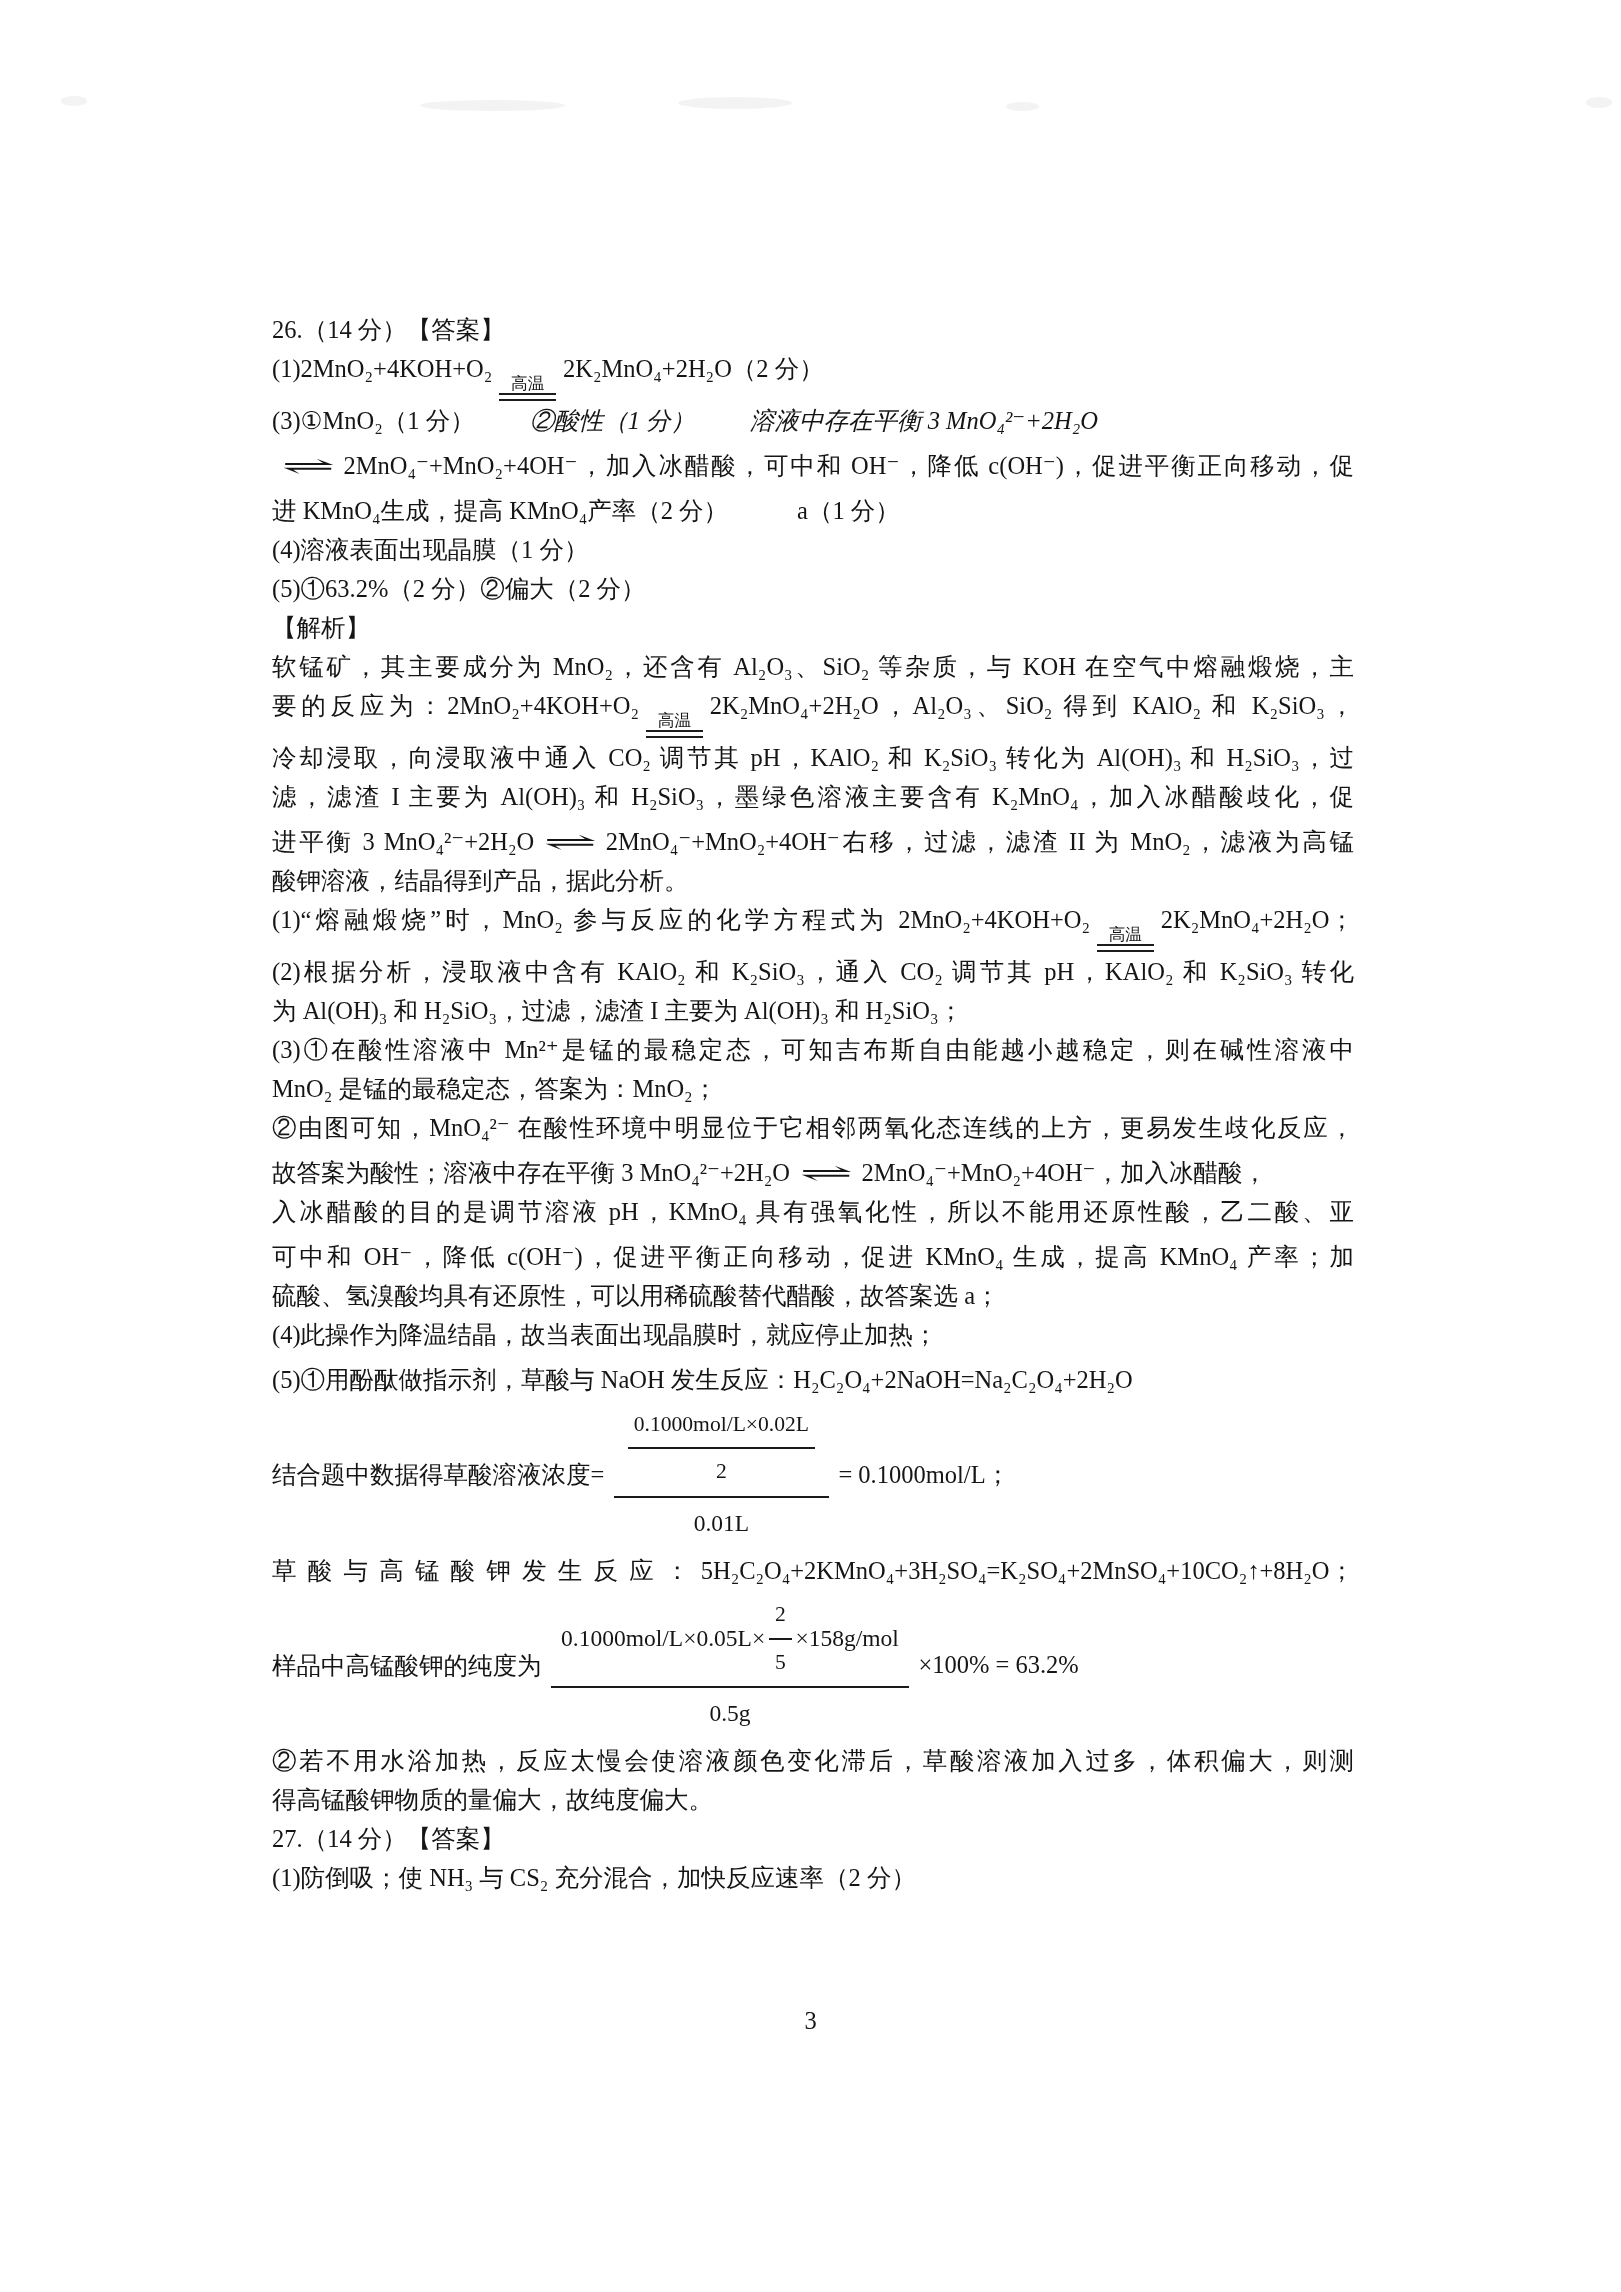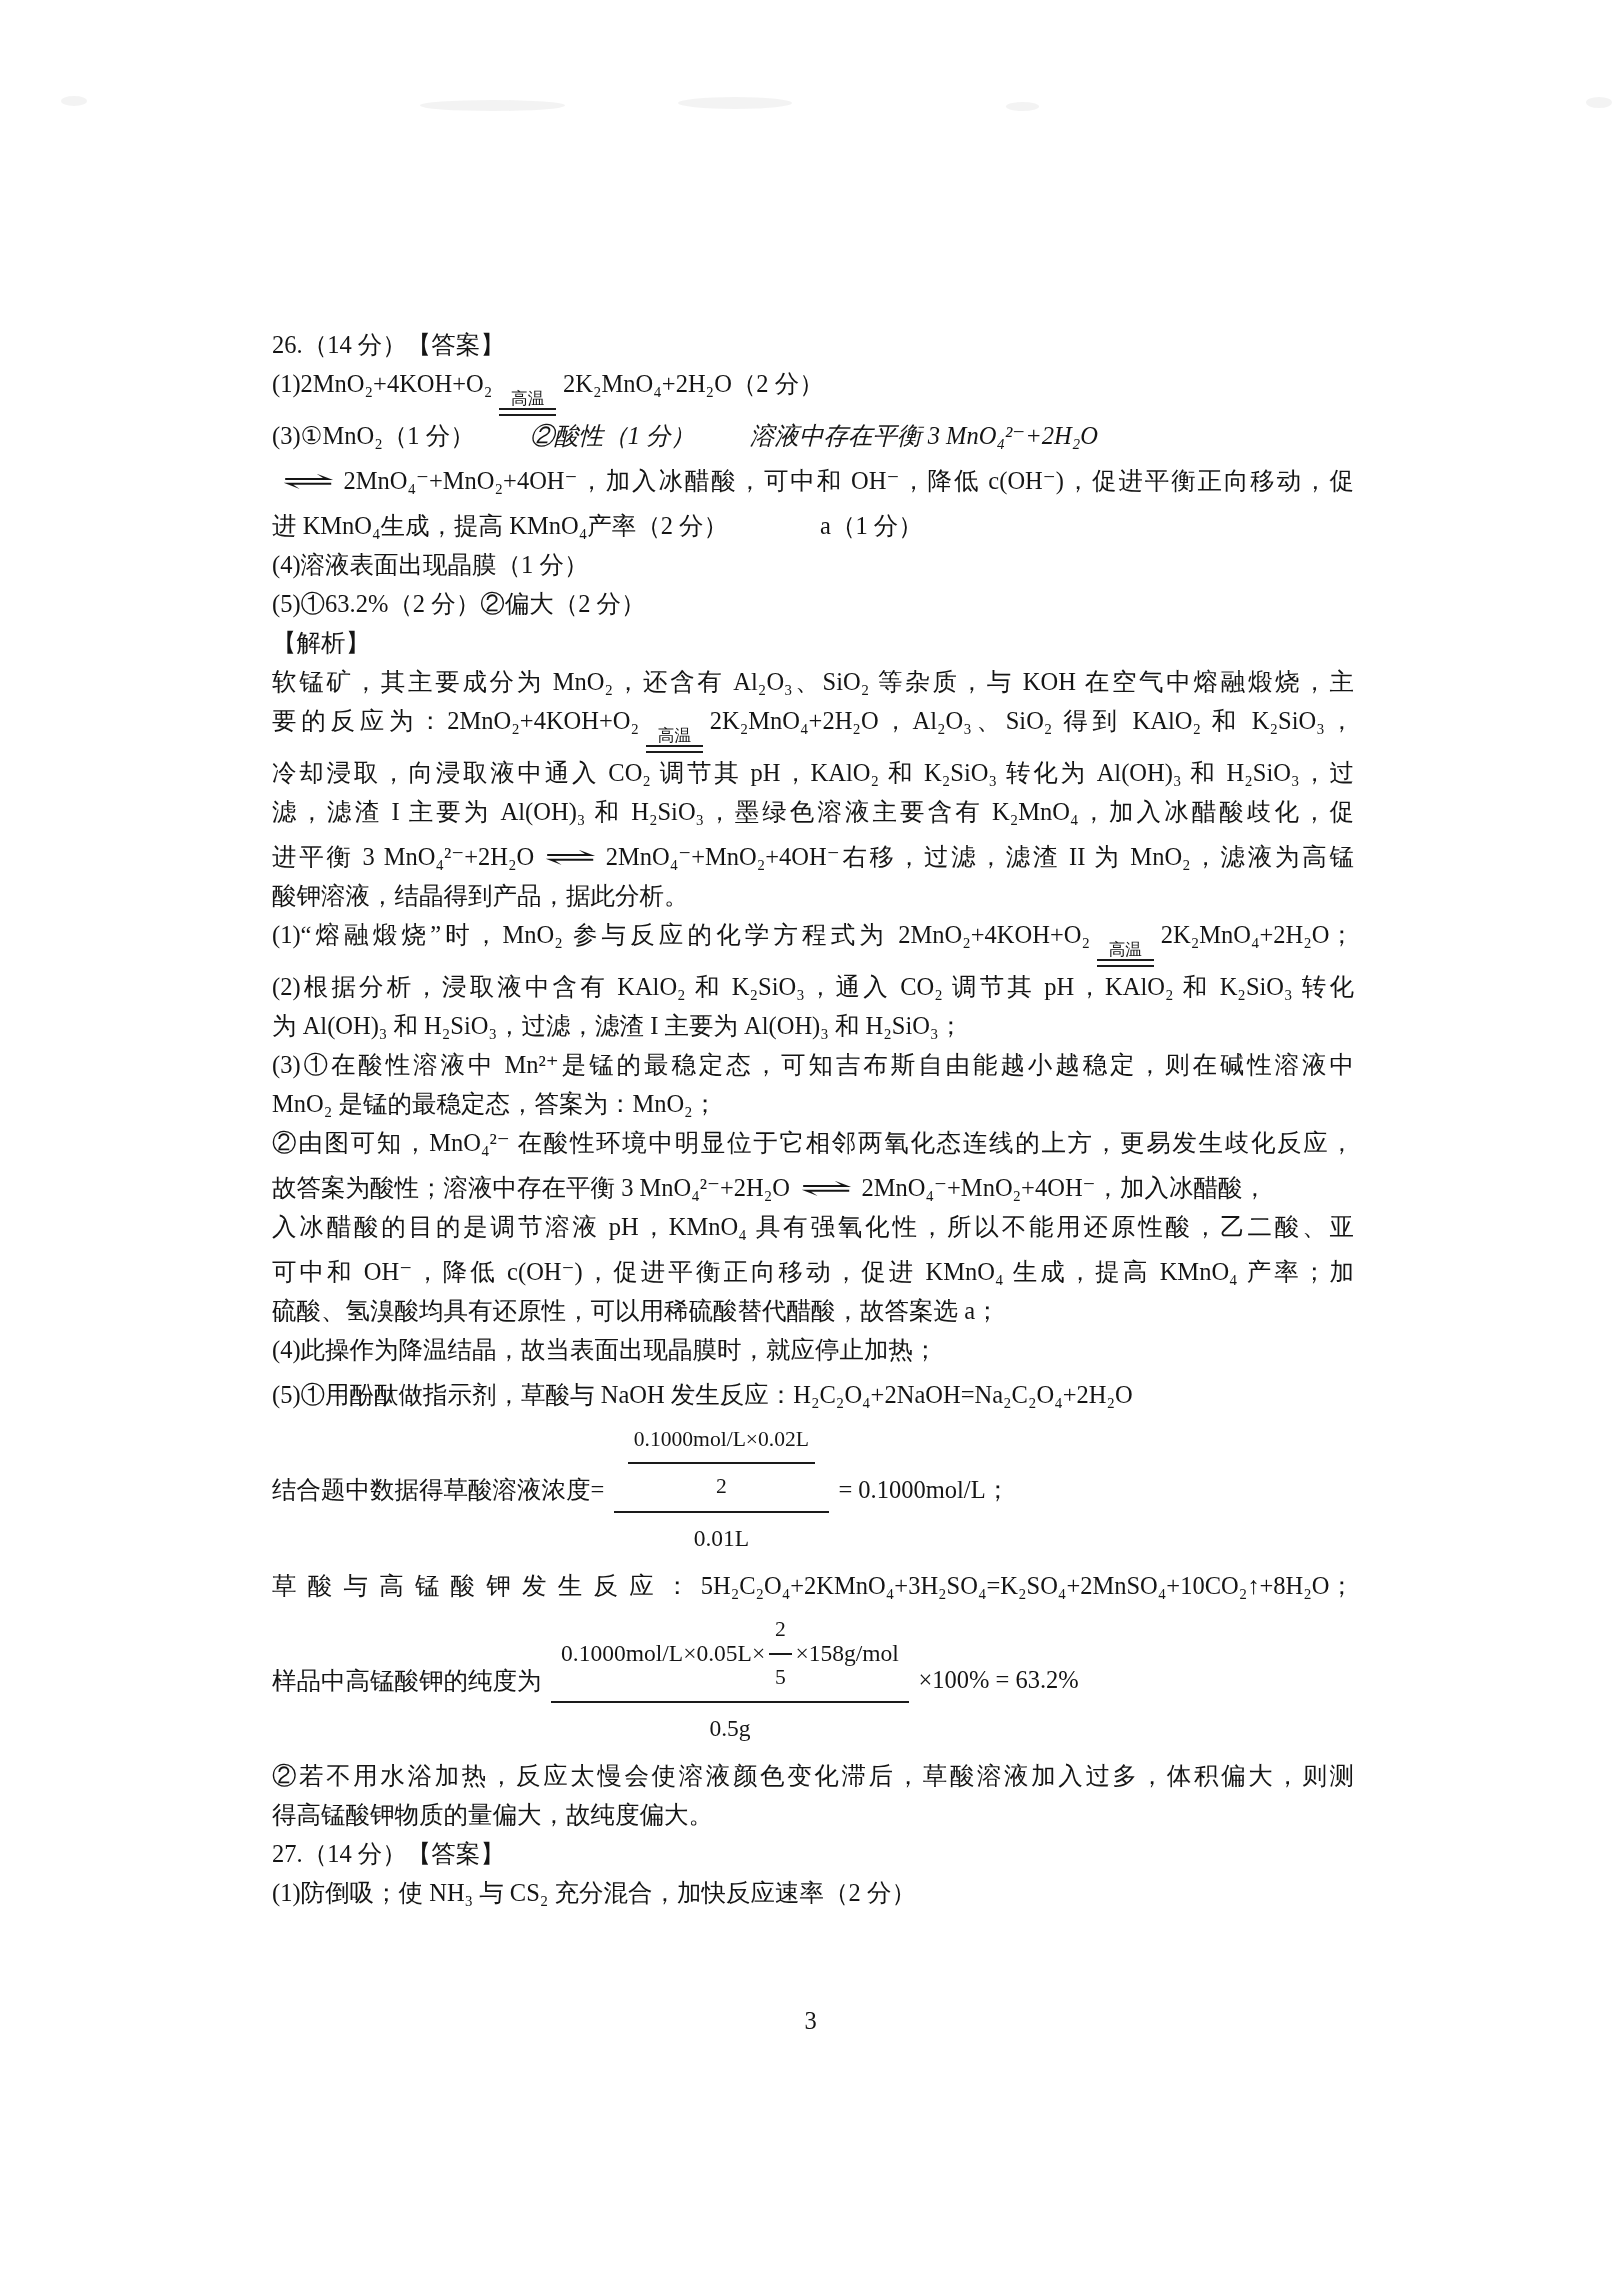"26.（14 分）【答案】" .content { top: 325px -> 310px }
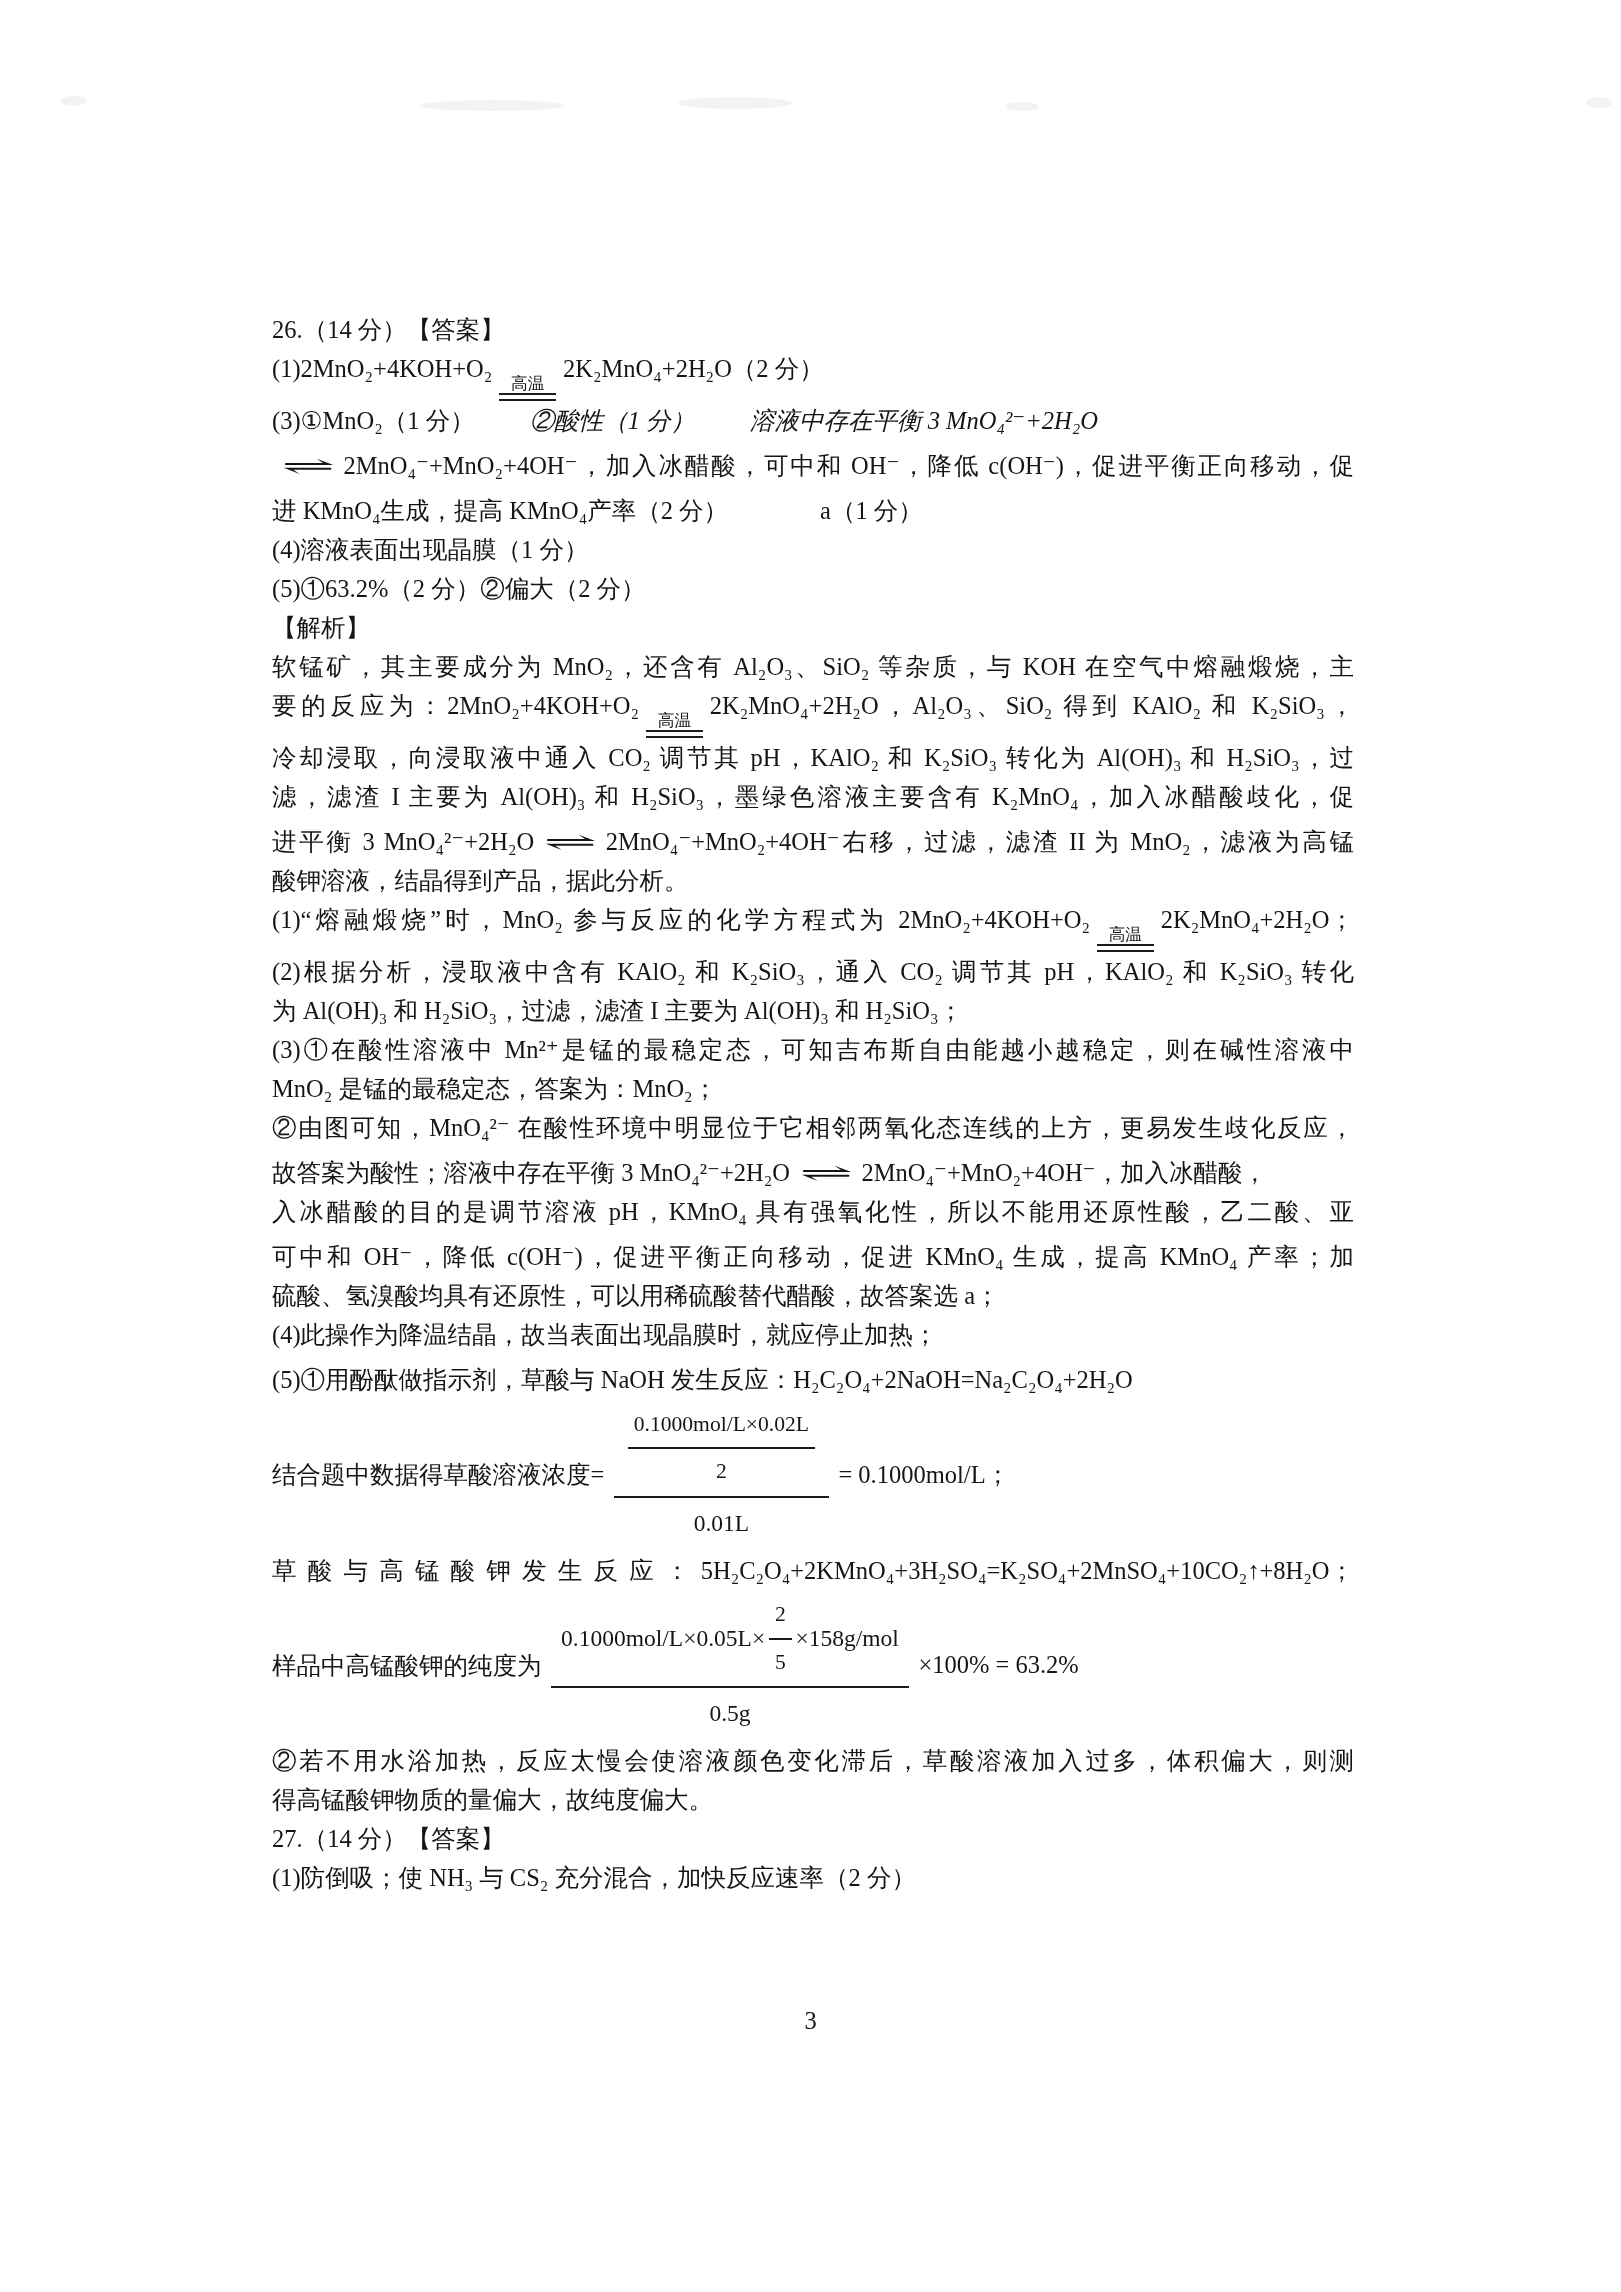"a（1 分）" .gap170 { margin-left: 92px -> 69px }
